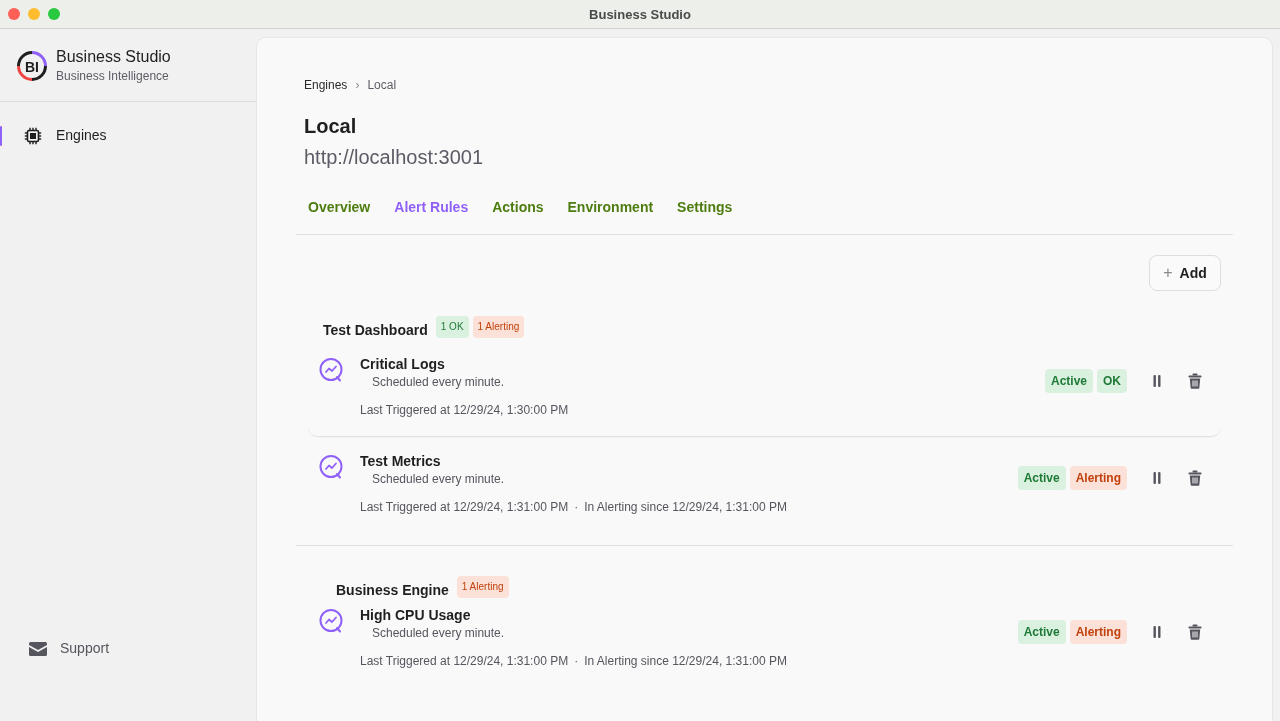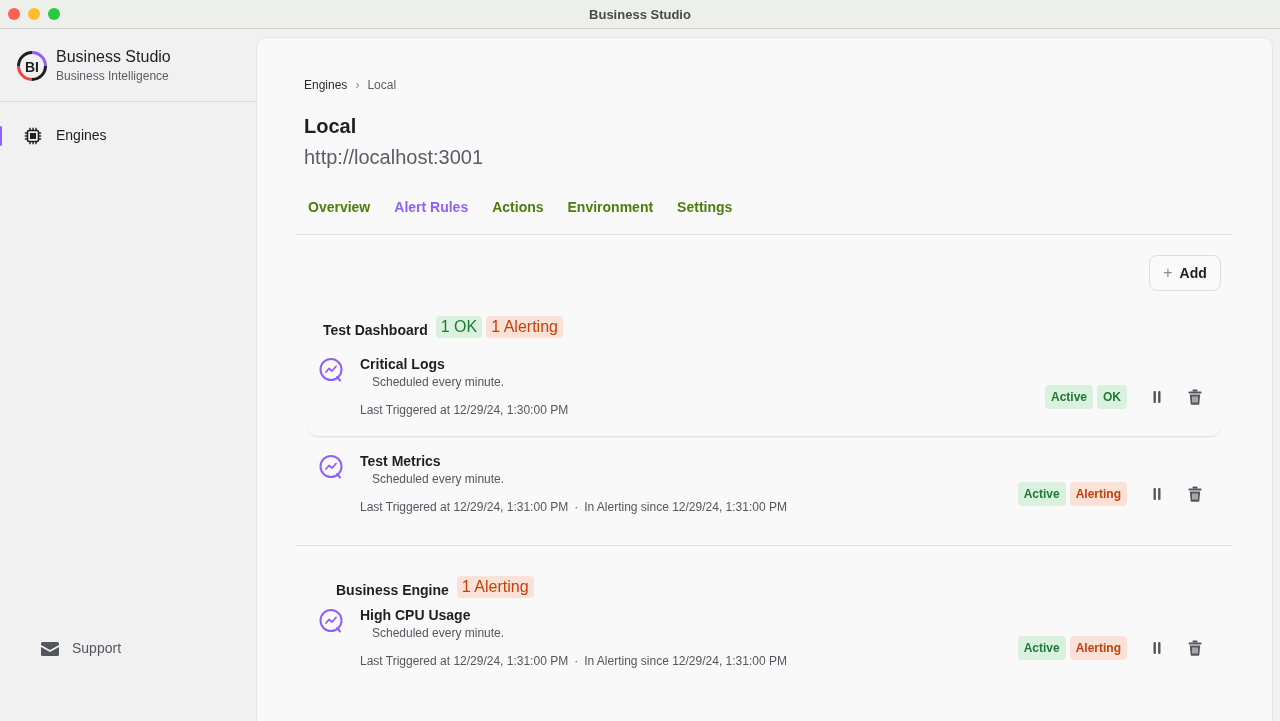"1 OK" .badge { font-size: 16px -> 10px }
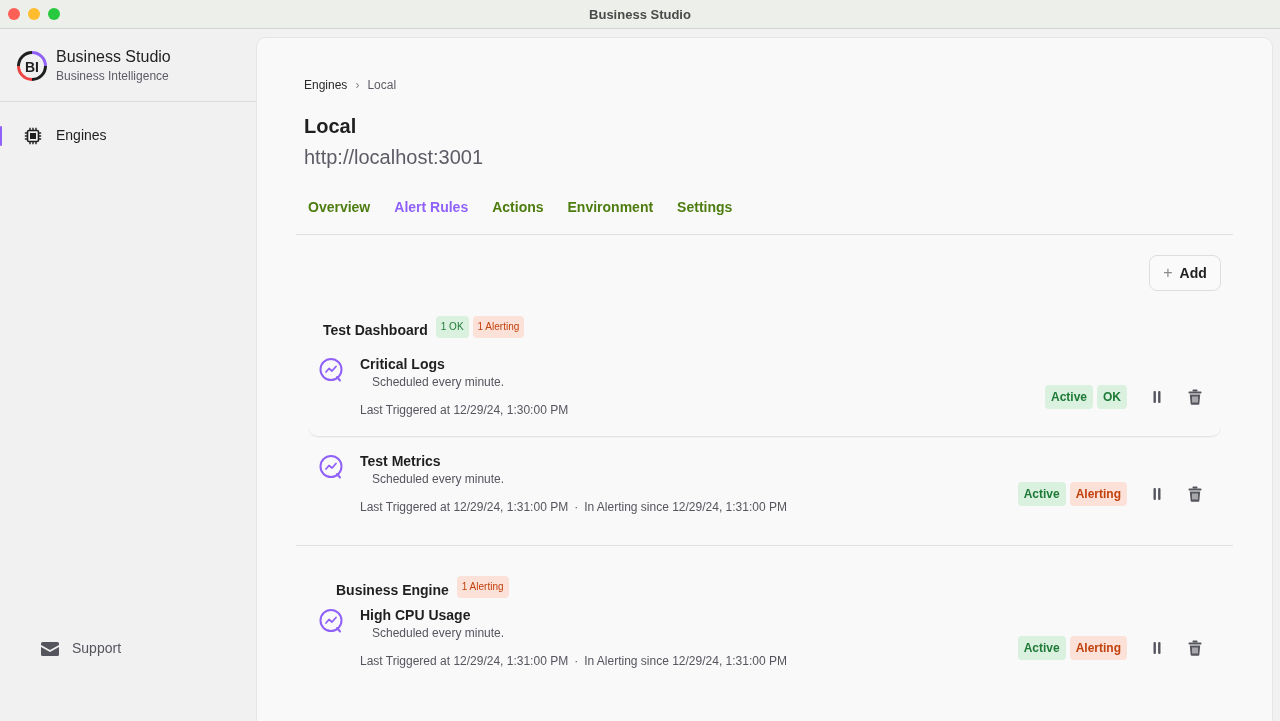"Active" .rule-status { top: 38px -> 22px }
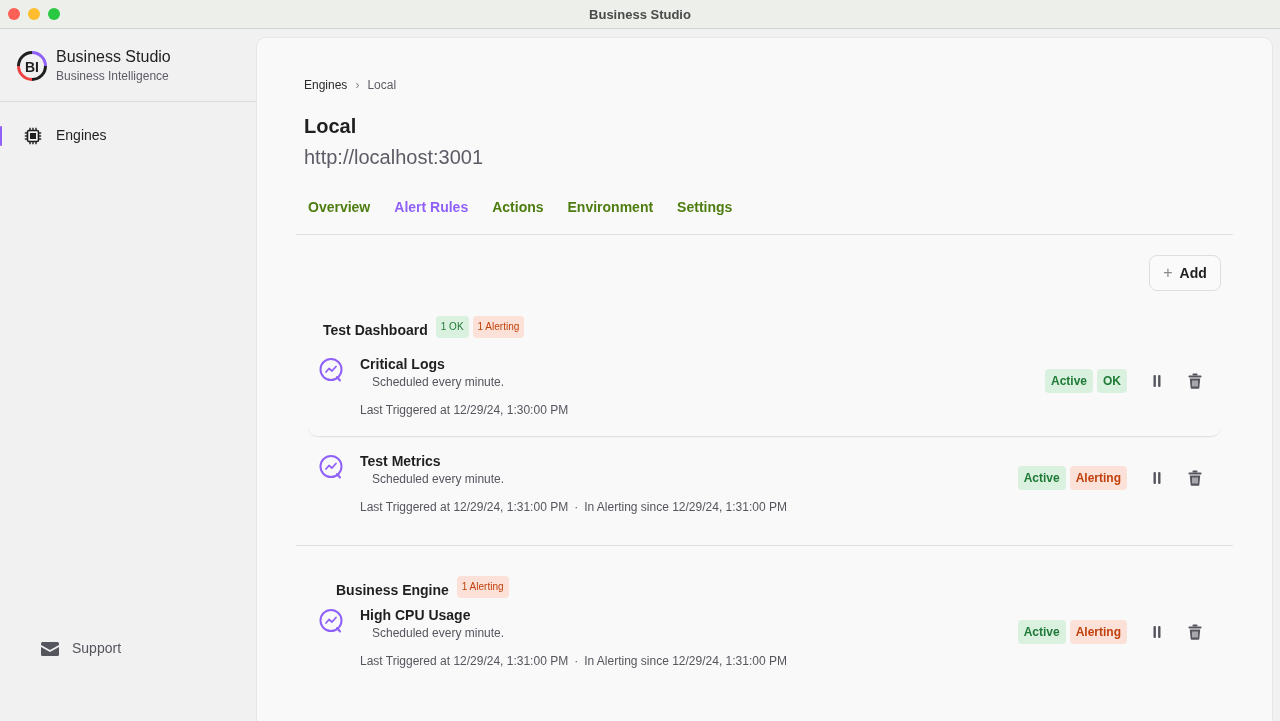"Support" .footer-item { left: 16px -> 4px }
